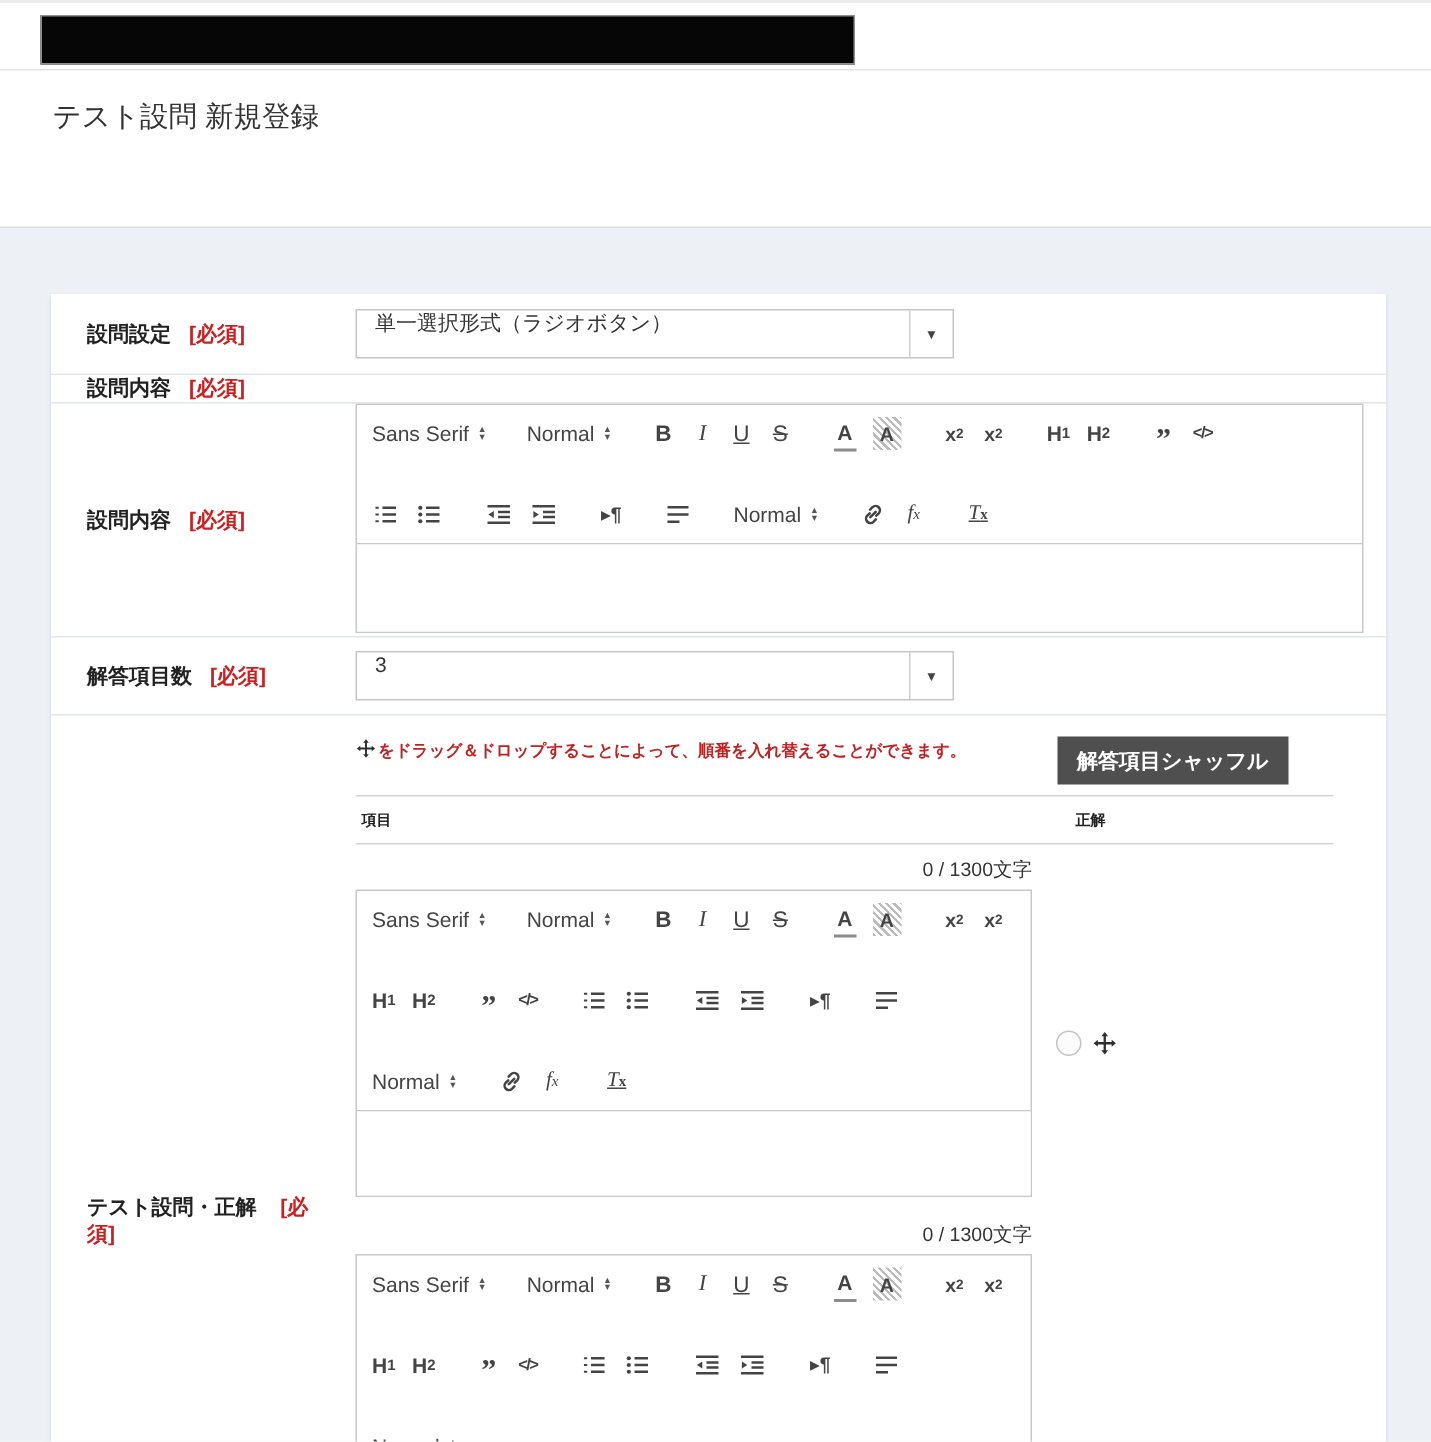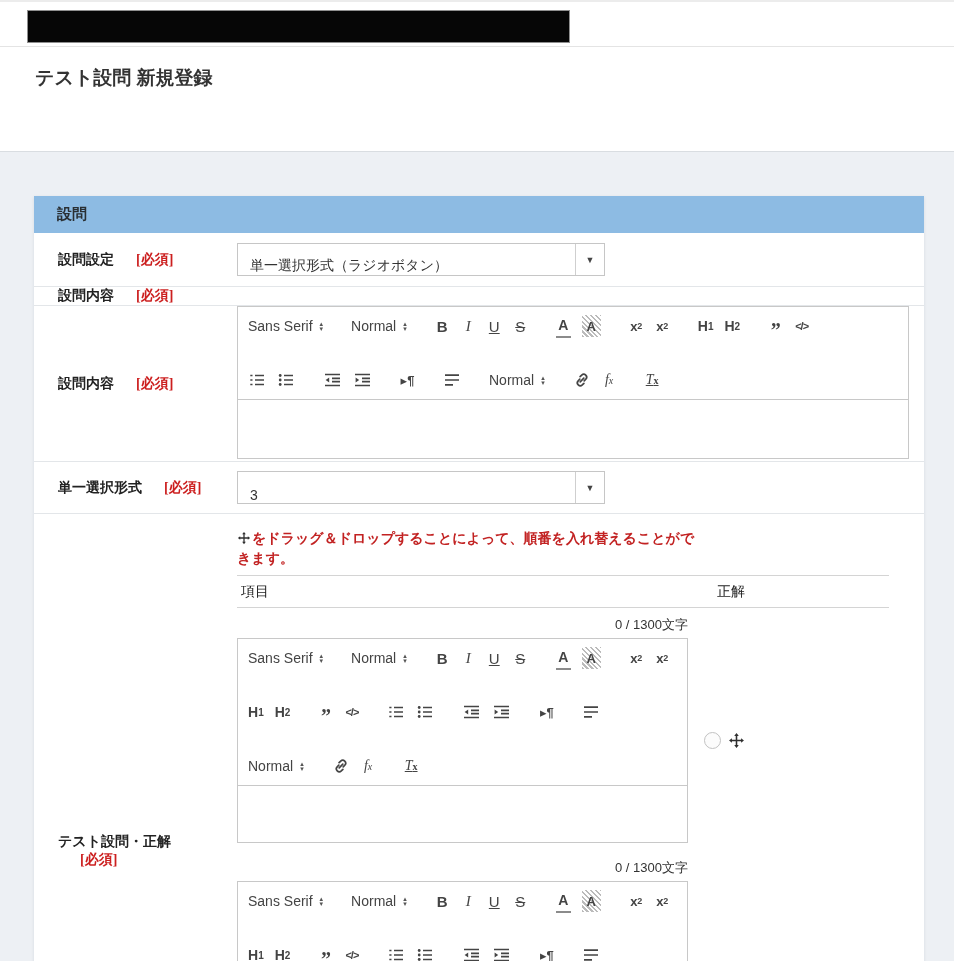"テスト設問 新規登録" .page-title { font-weight: bold -> normal }
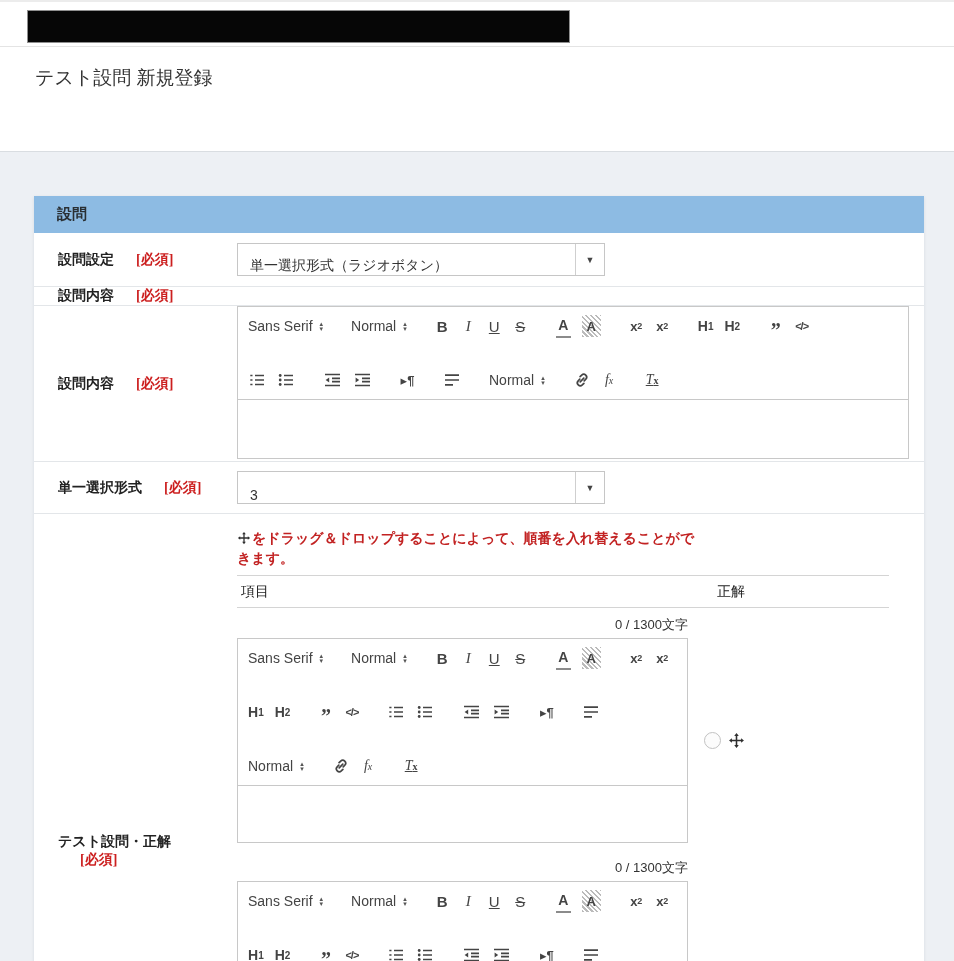"設問" div.band { html: <div> <span>設問</span> </div> -> none }
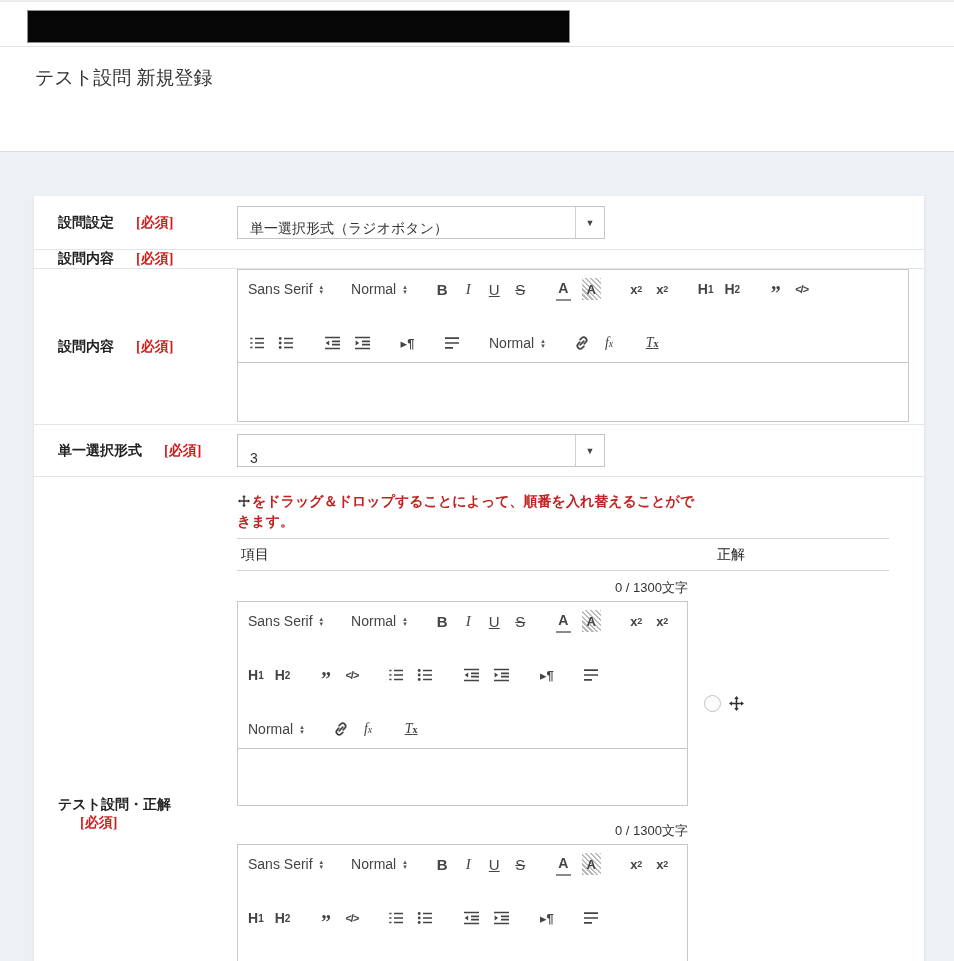"[必須]" .lab .req { font-family: Liberation Serif, serif -> none; margin-left: 22px -> 12px }
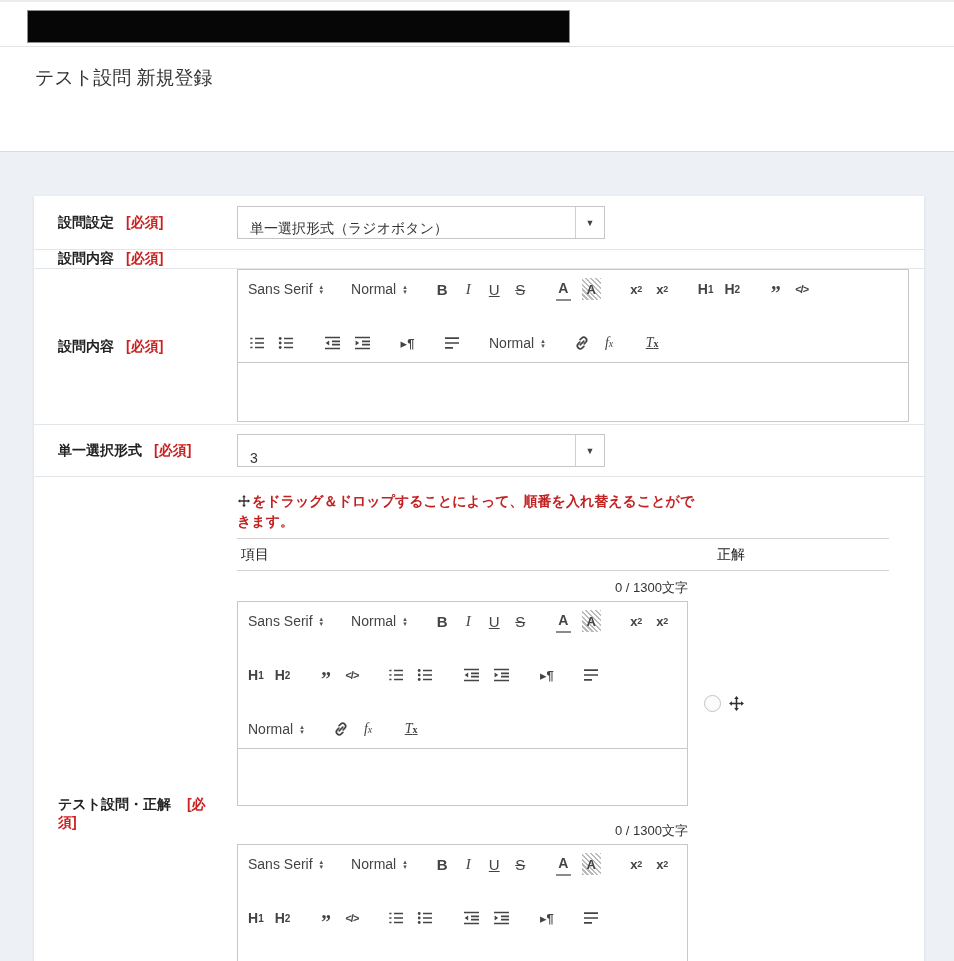"単一選択形式（ラジオボタン）" .selbox { align-items: flex-end -> flex-start; width: 368px -> 399px }
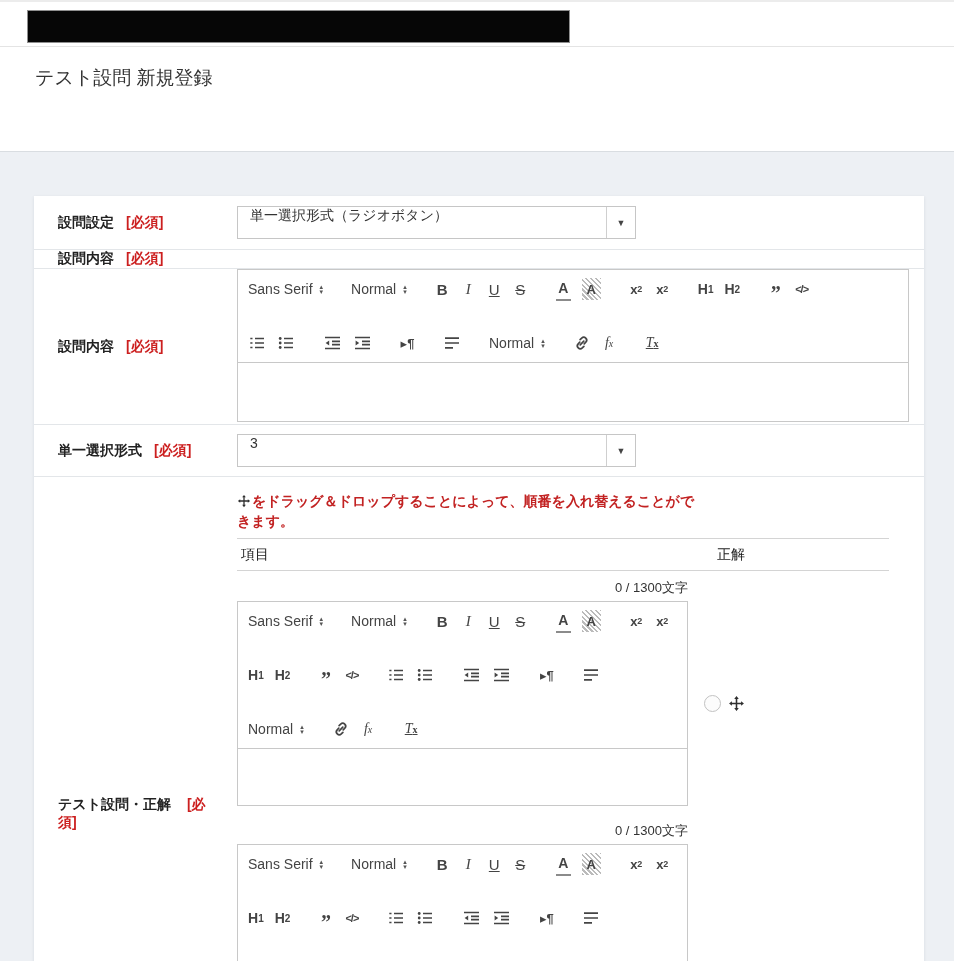"単一選択形式" span { text: 単一選択形式 -> 解答項目数 }
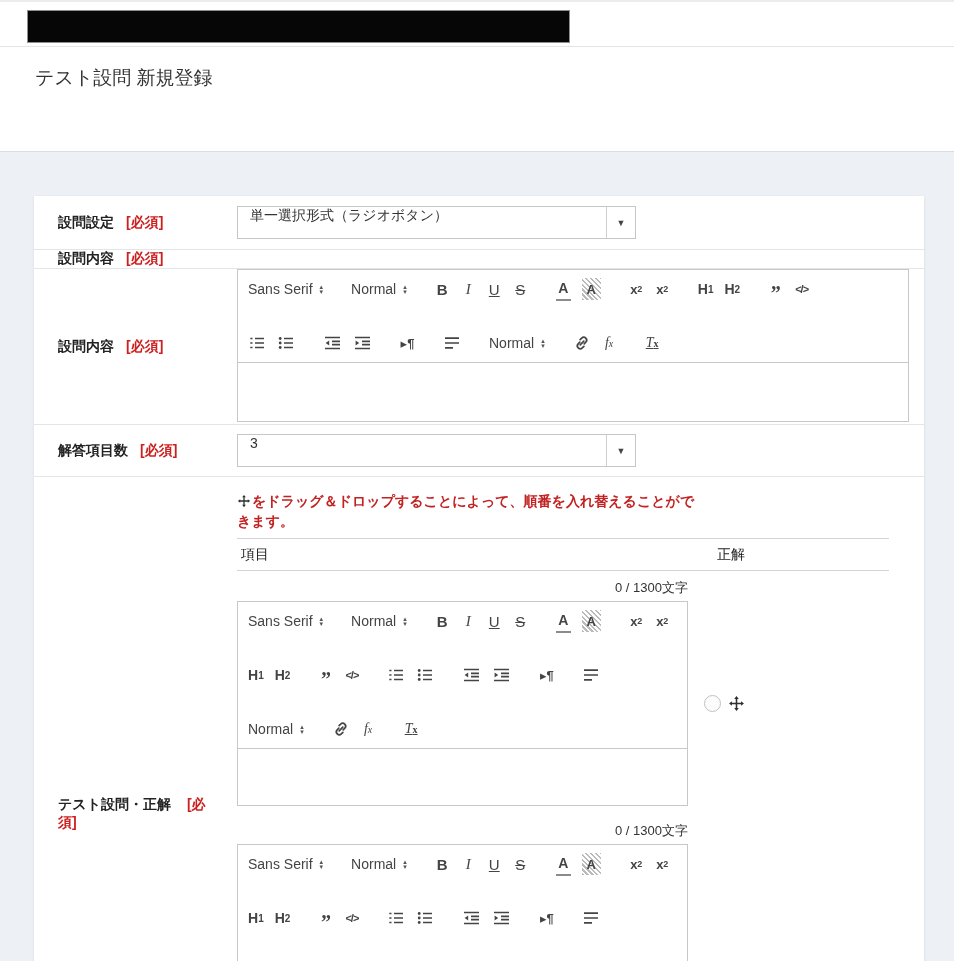"をドラッグ＆ドロップすることによって、順番を入れ替えることができます。" .dragnote { font-size: 14px -> 11px }
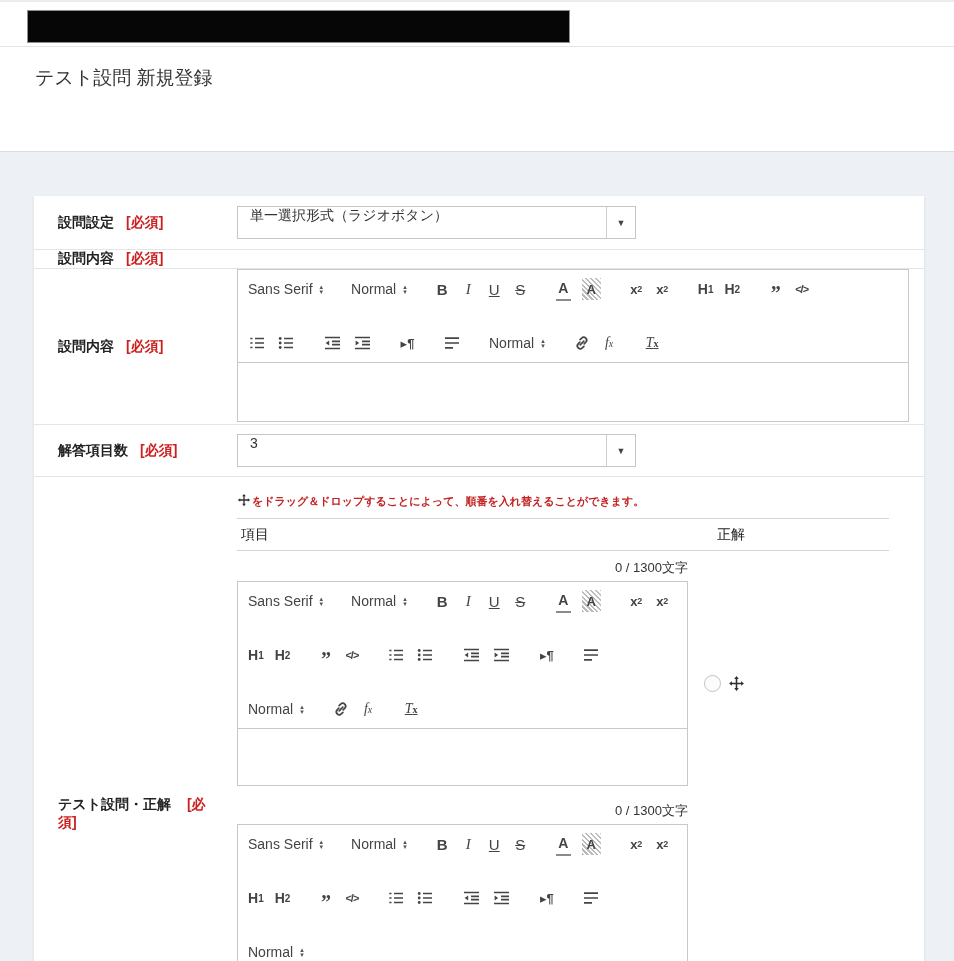"解答項目シャッフル" button.shufflebtn { html: none -> <button>解答項目シャッフル</button> }
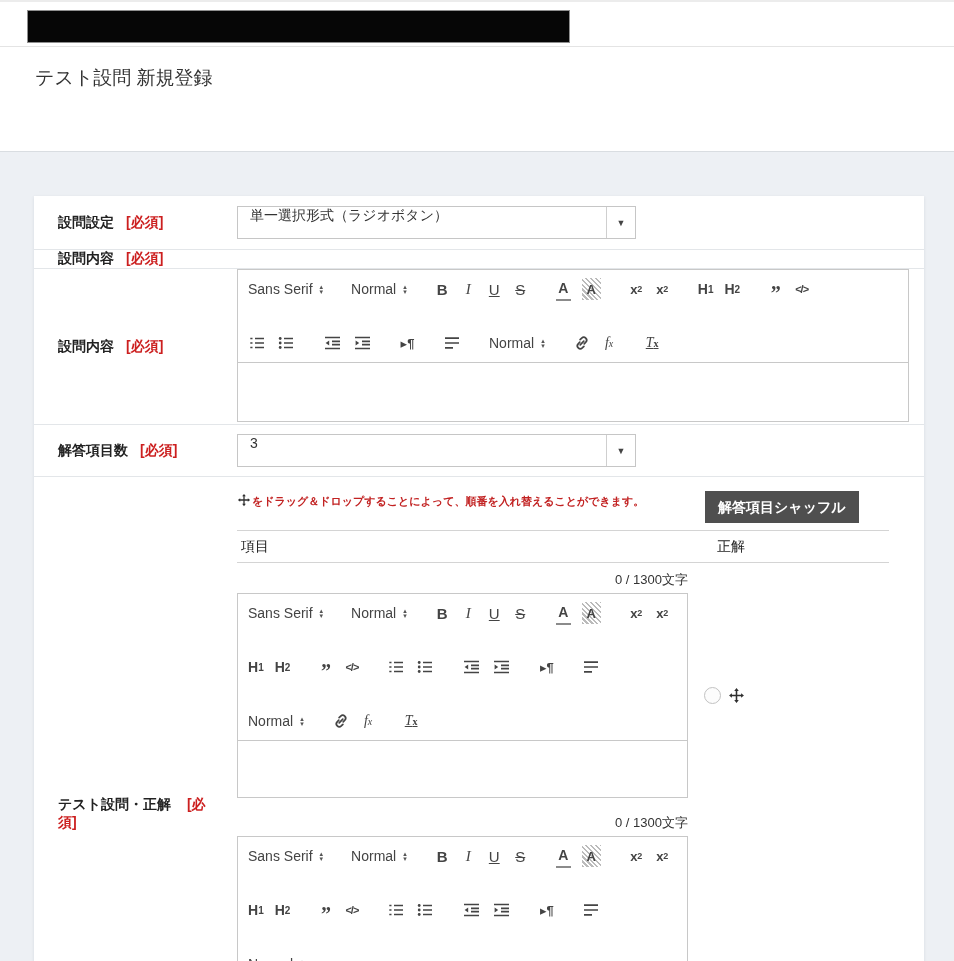"項目" .thead { font-size: 14px -> 10px; font-weight: normal -> bold }
